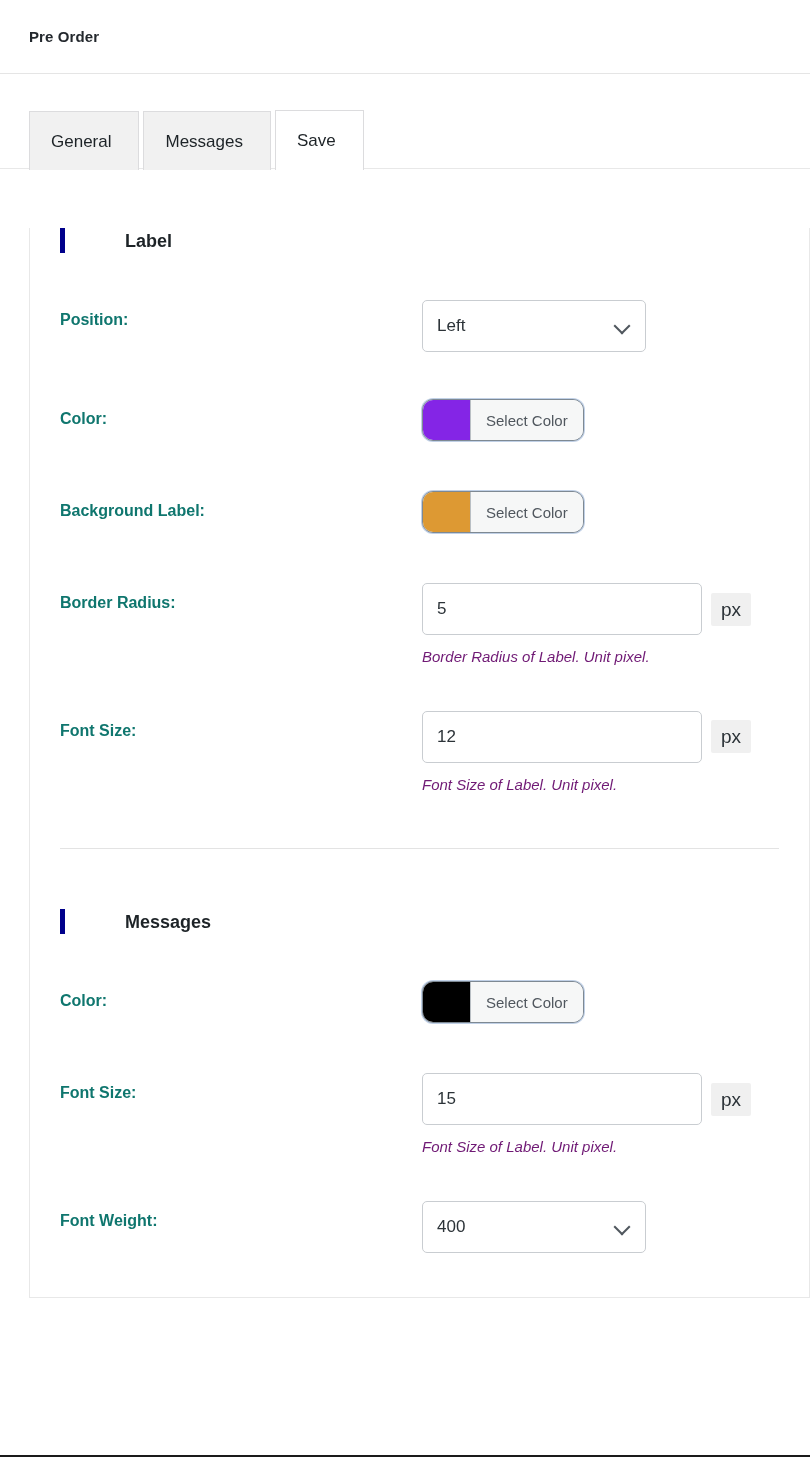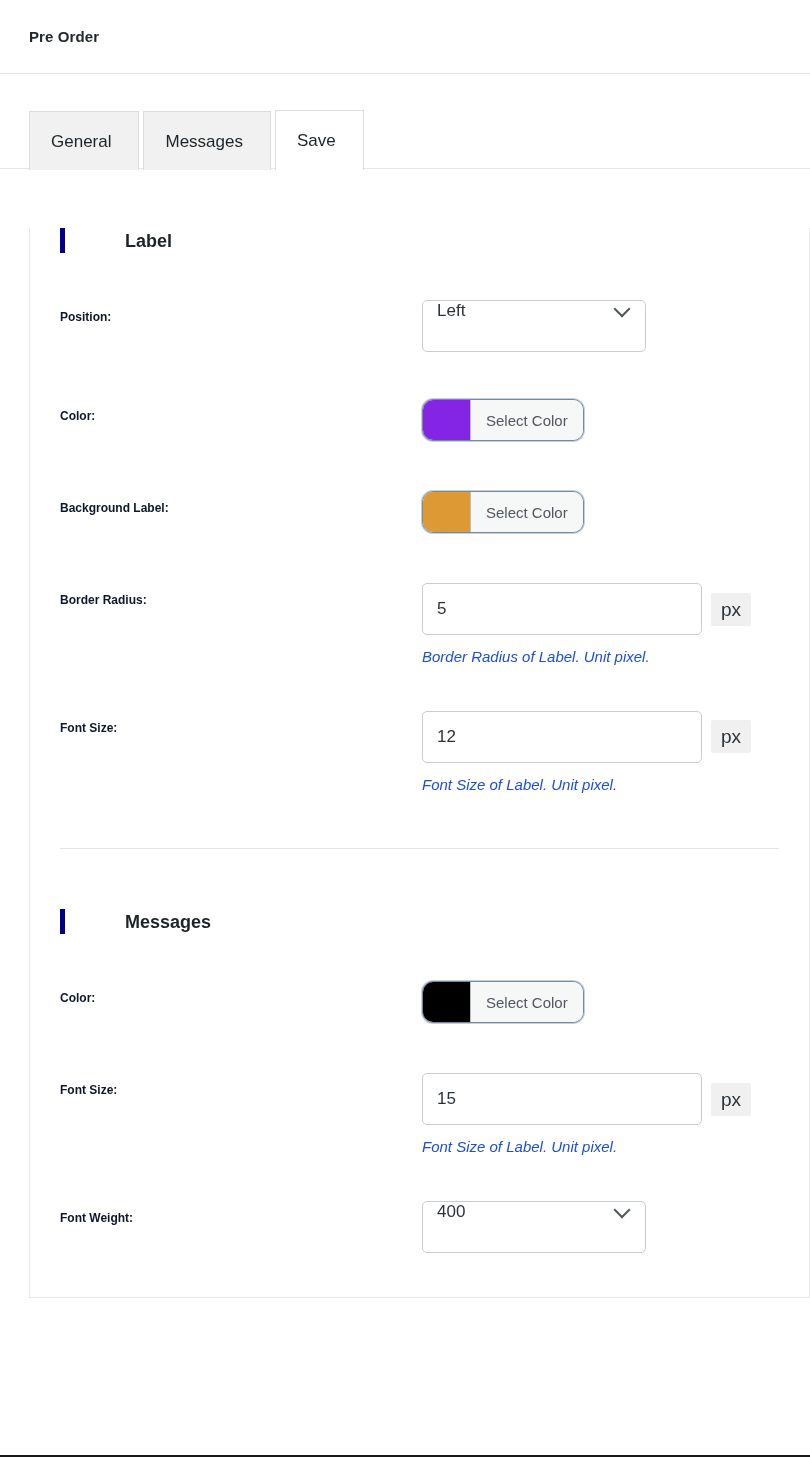"Position:" .row-label { color: #0f172a -> #0f766e; font-size: 12px -> 16px }
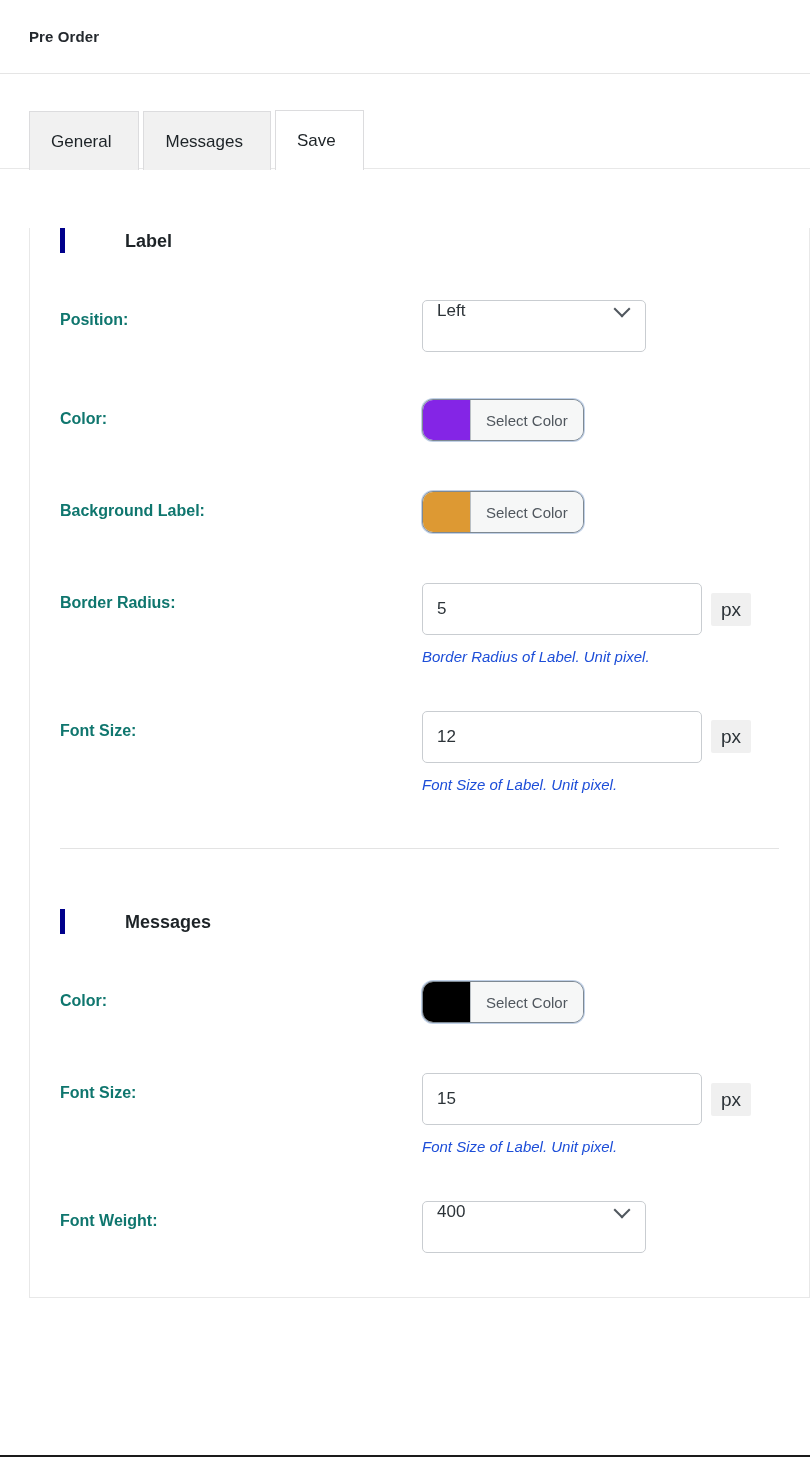"Left" .select-box { align-items: none -> center }
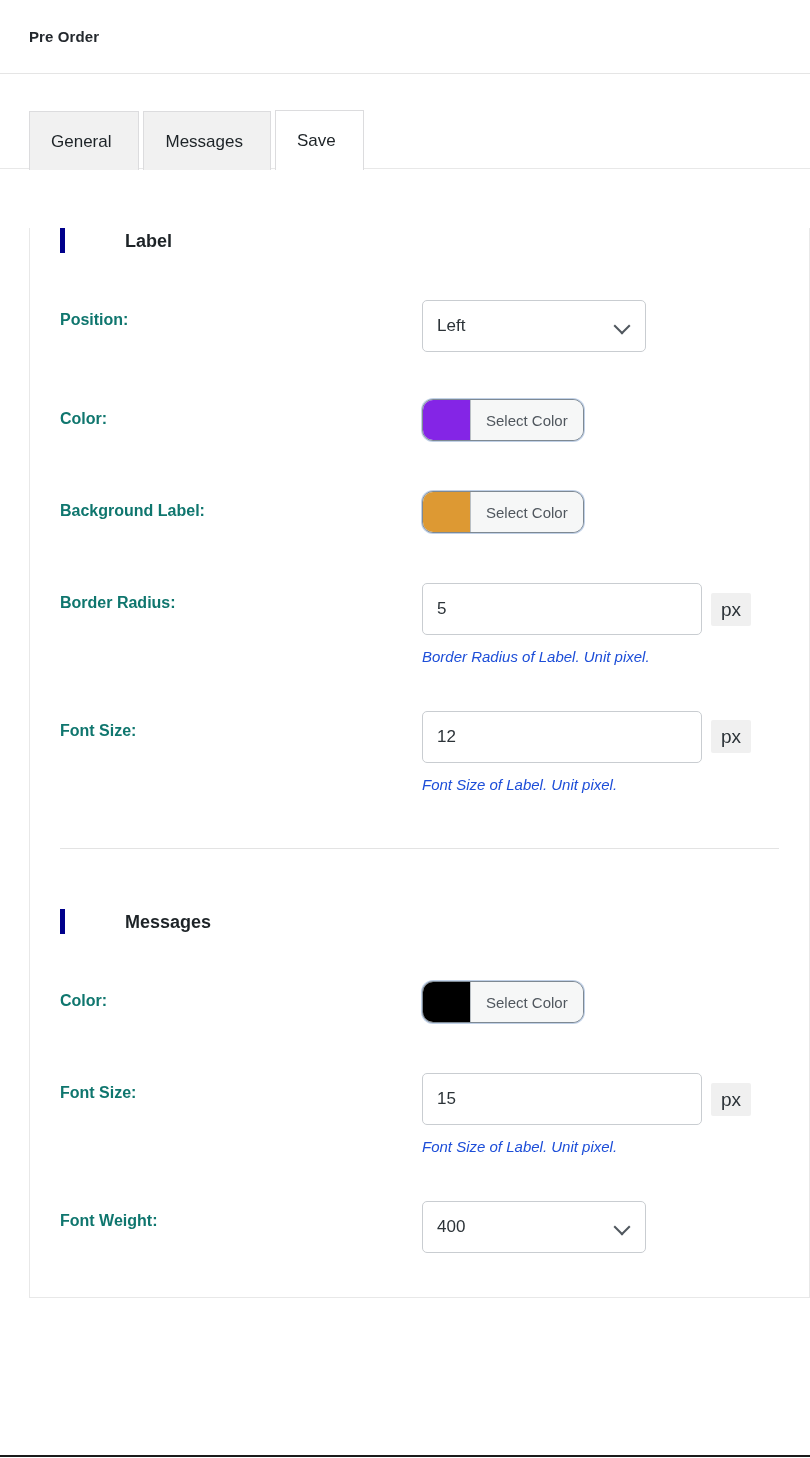"Border Radius of Label. Unit" .hint { color: #1d4ed8 -> #701a75 }
